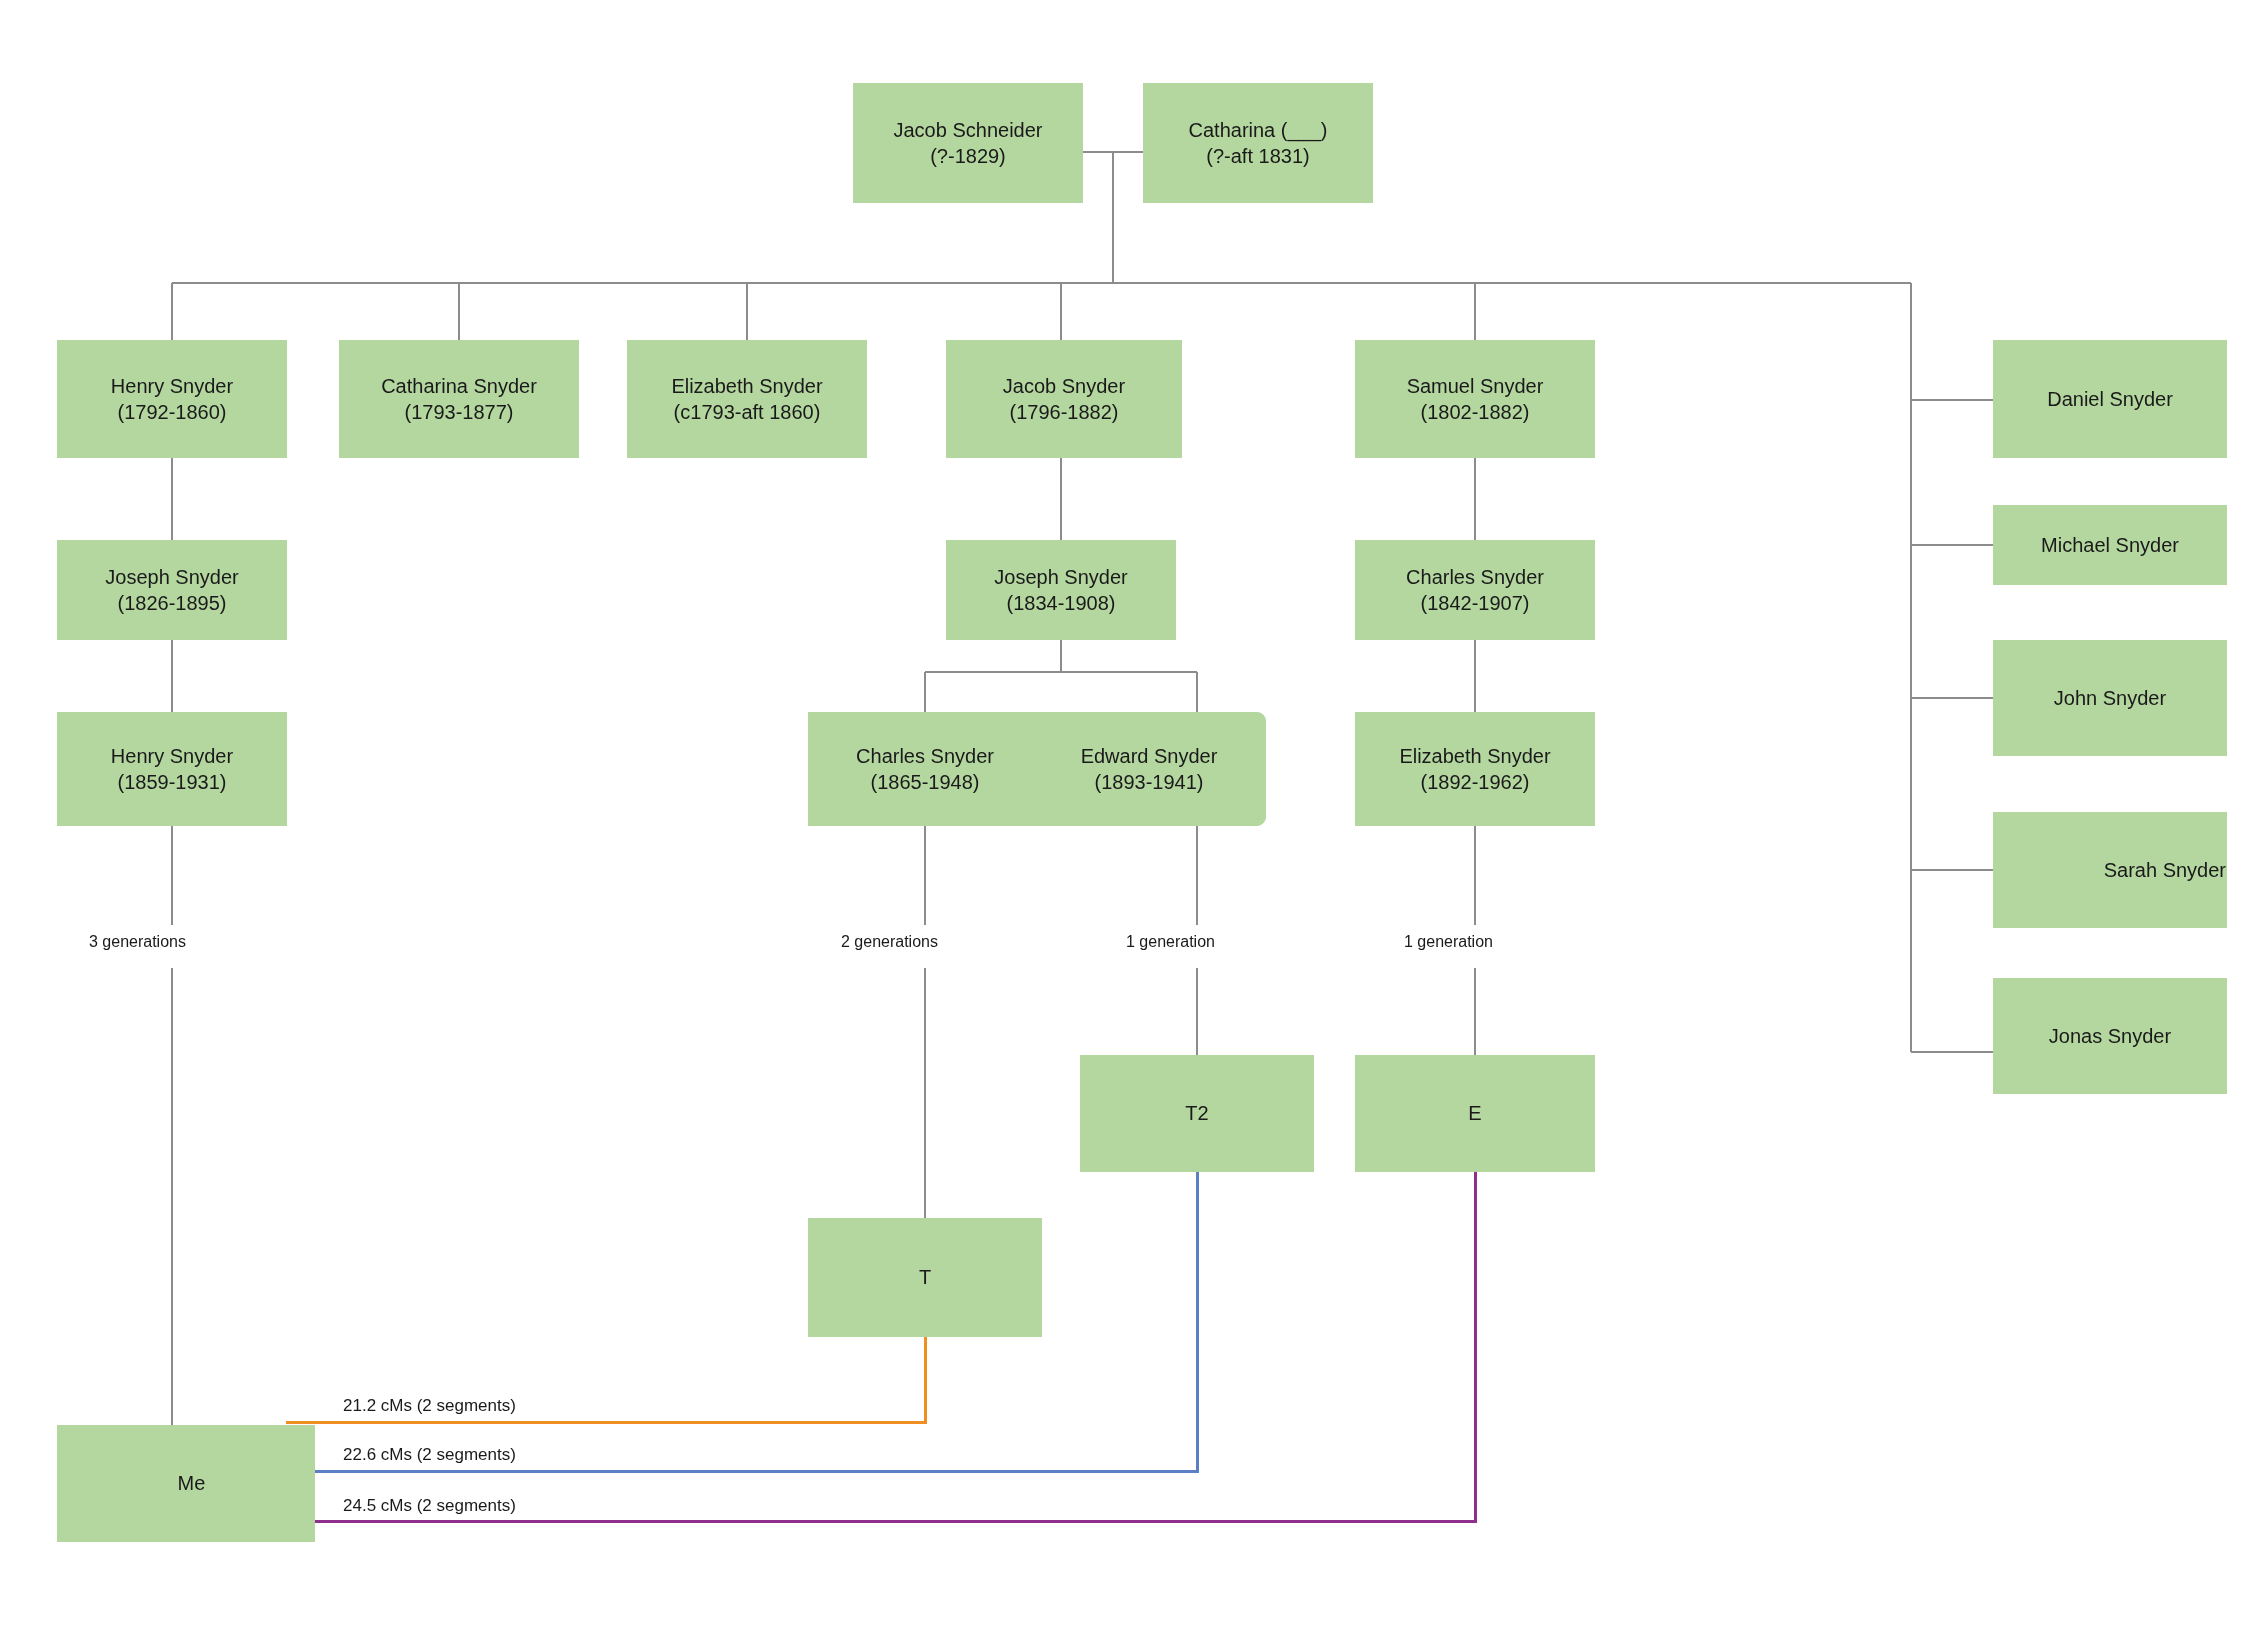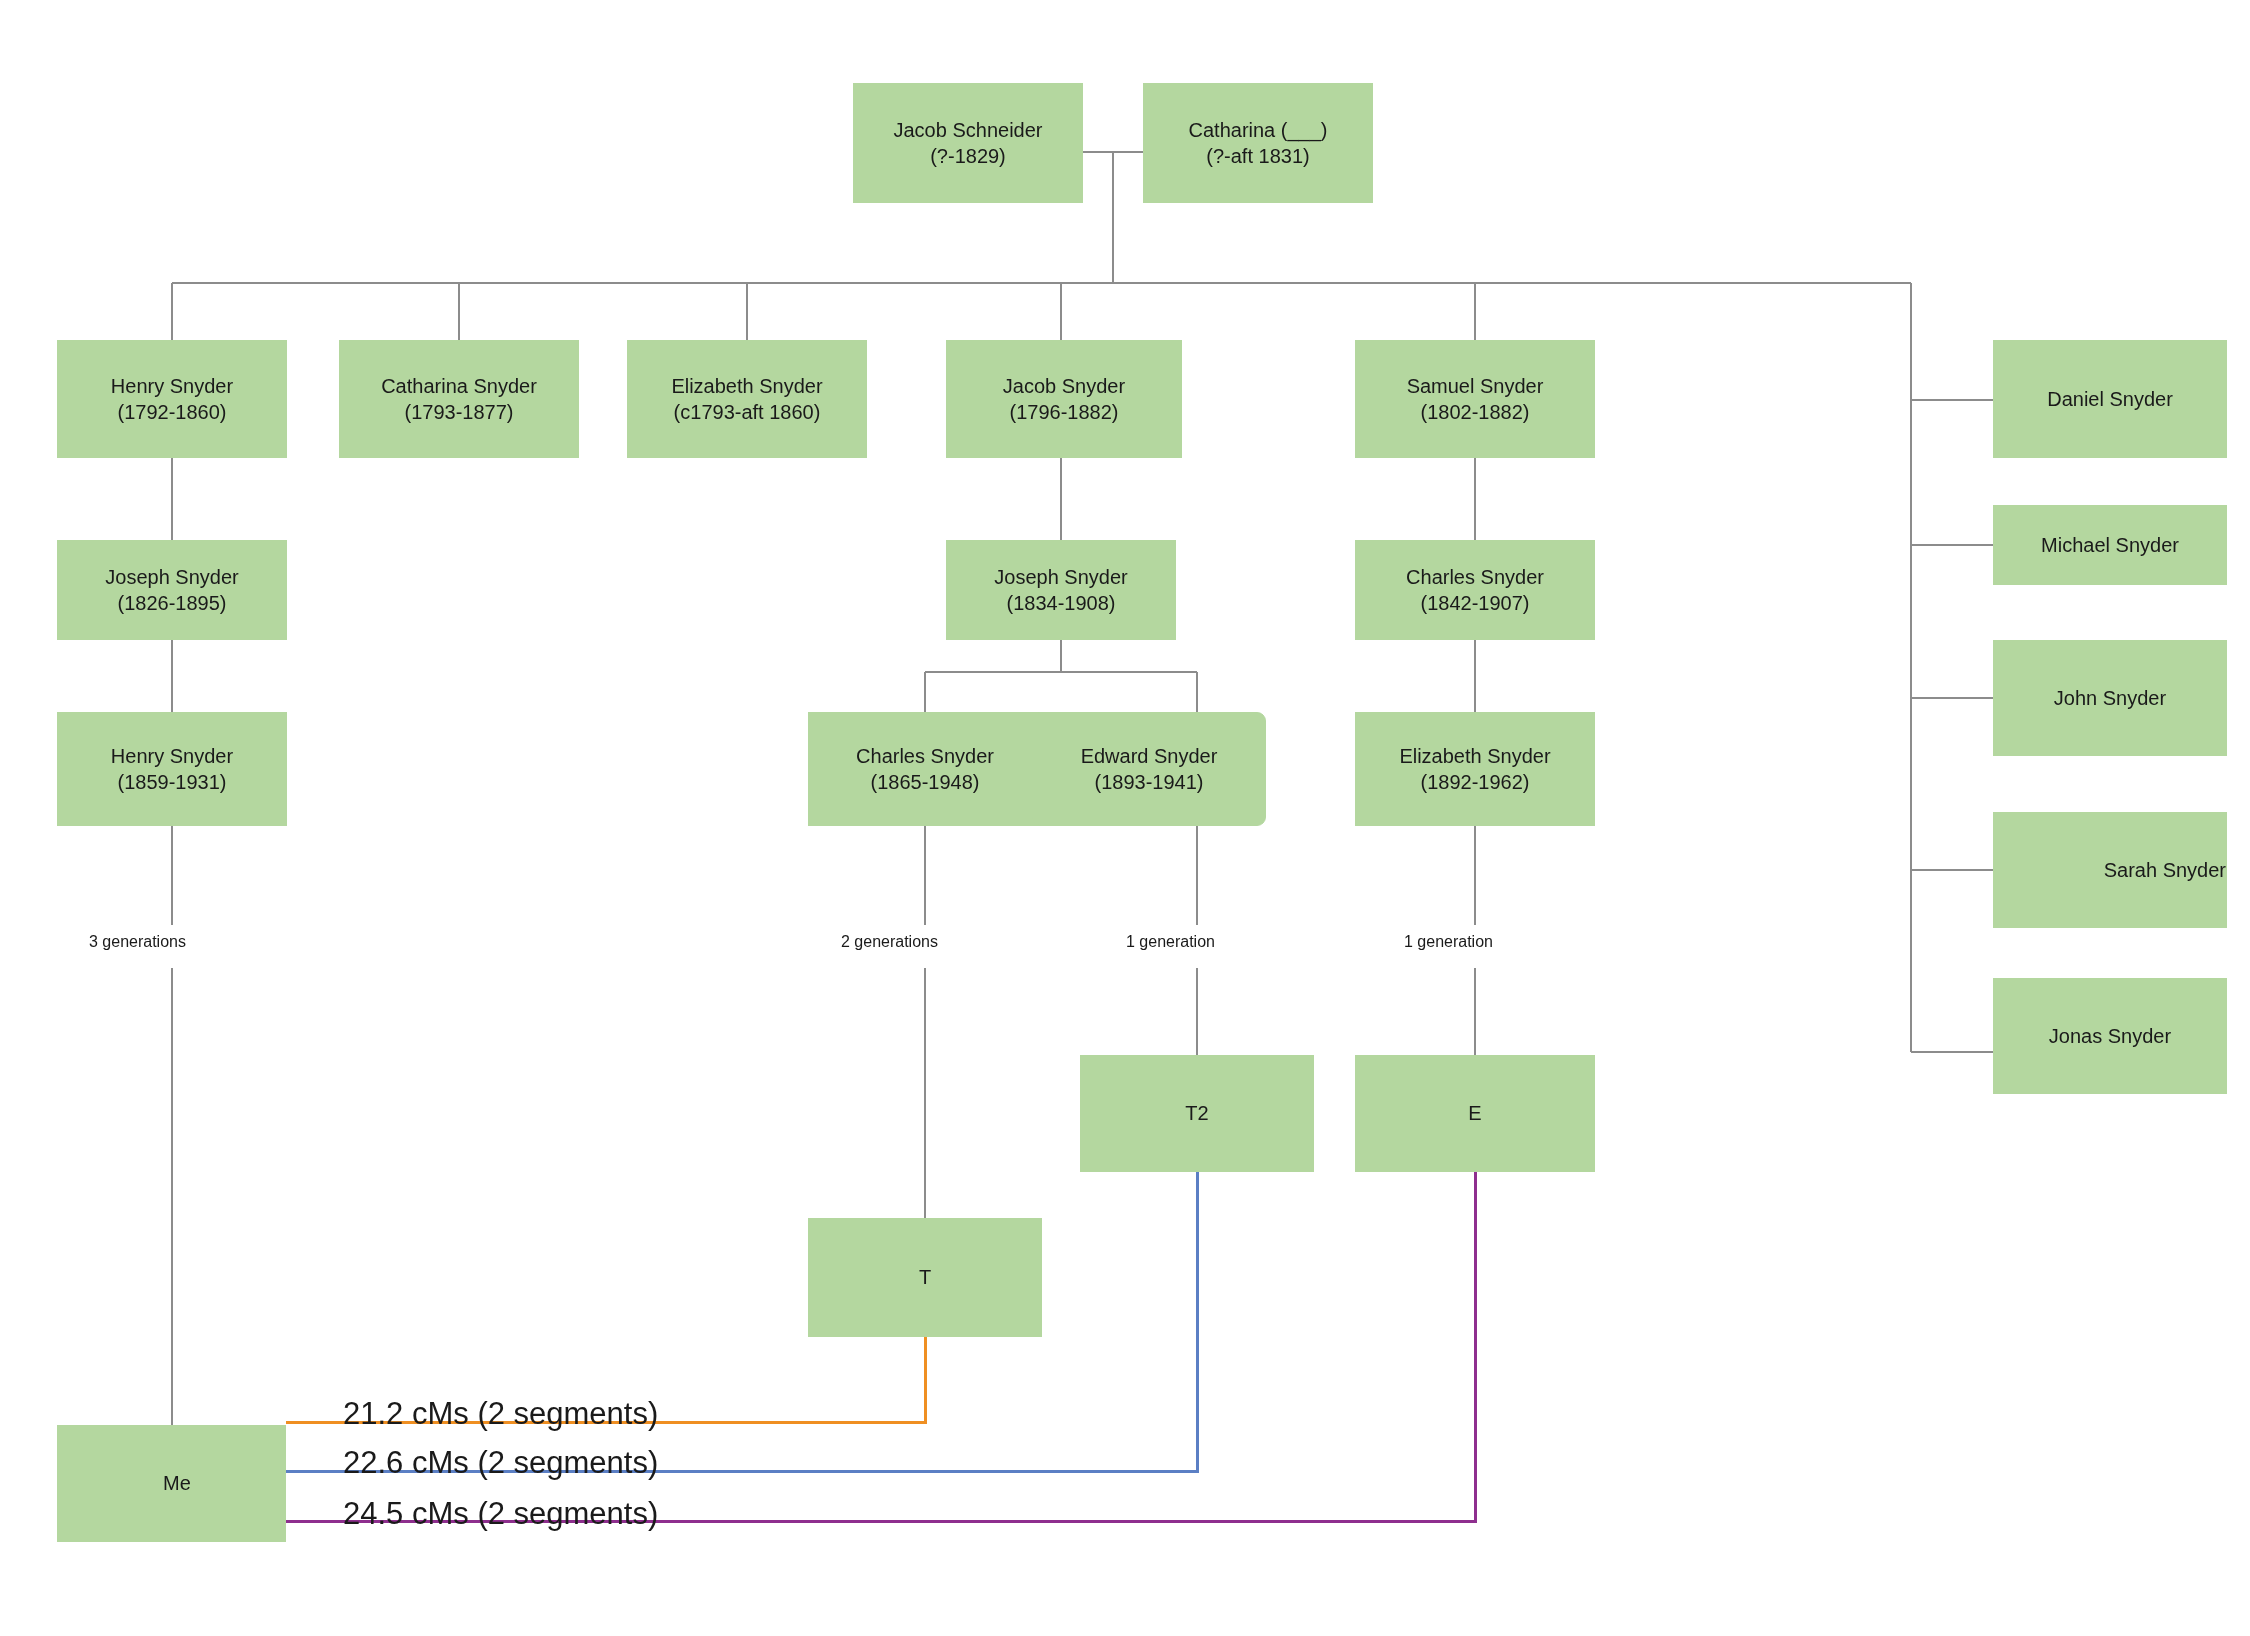"21.2 cMs (2 segments)" .cmlabel { font-size: 31px -> 17px }
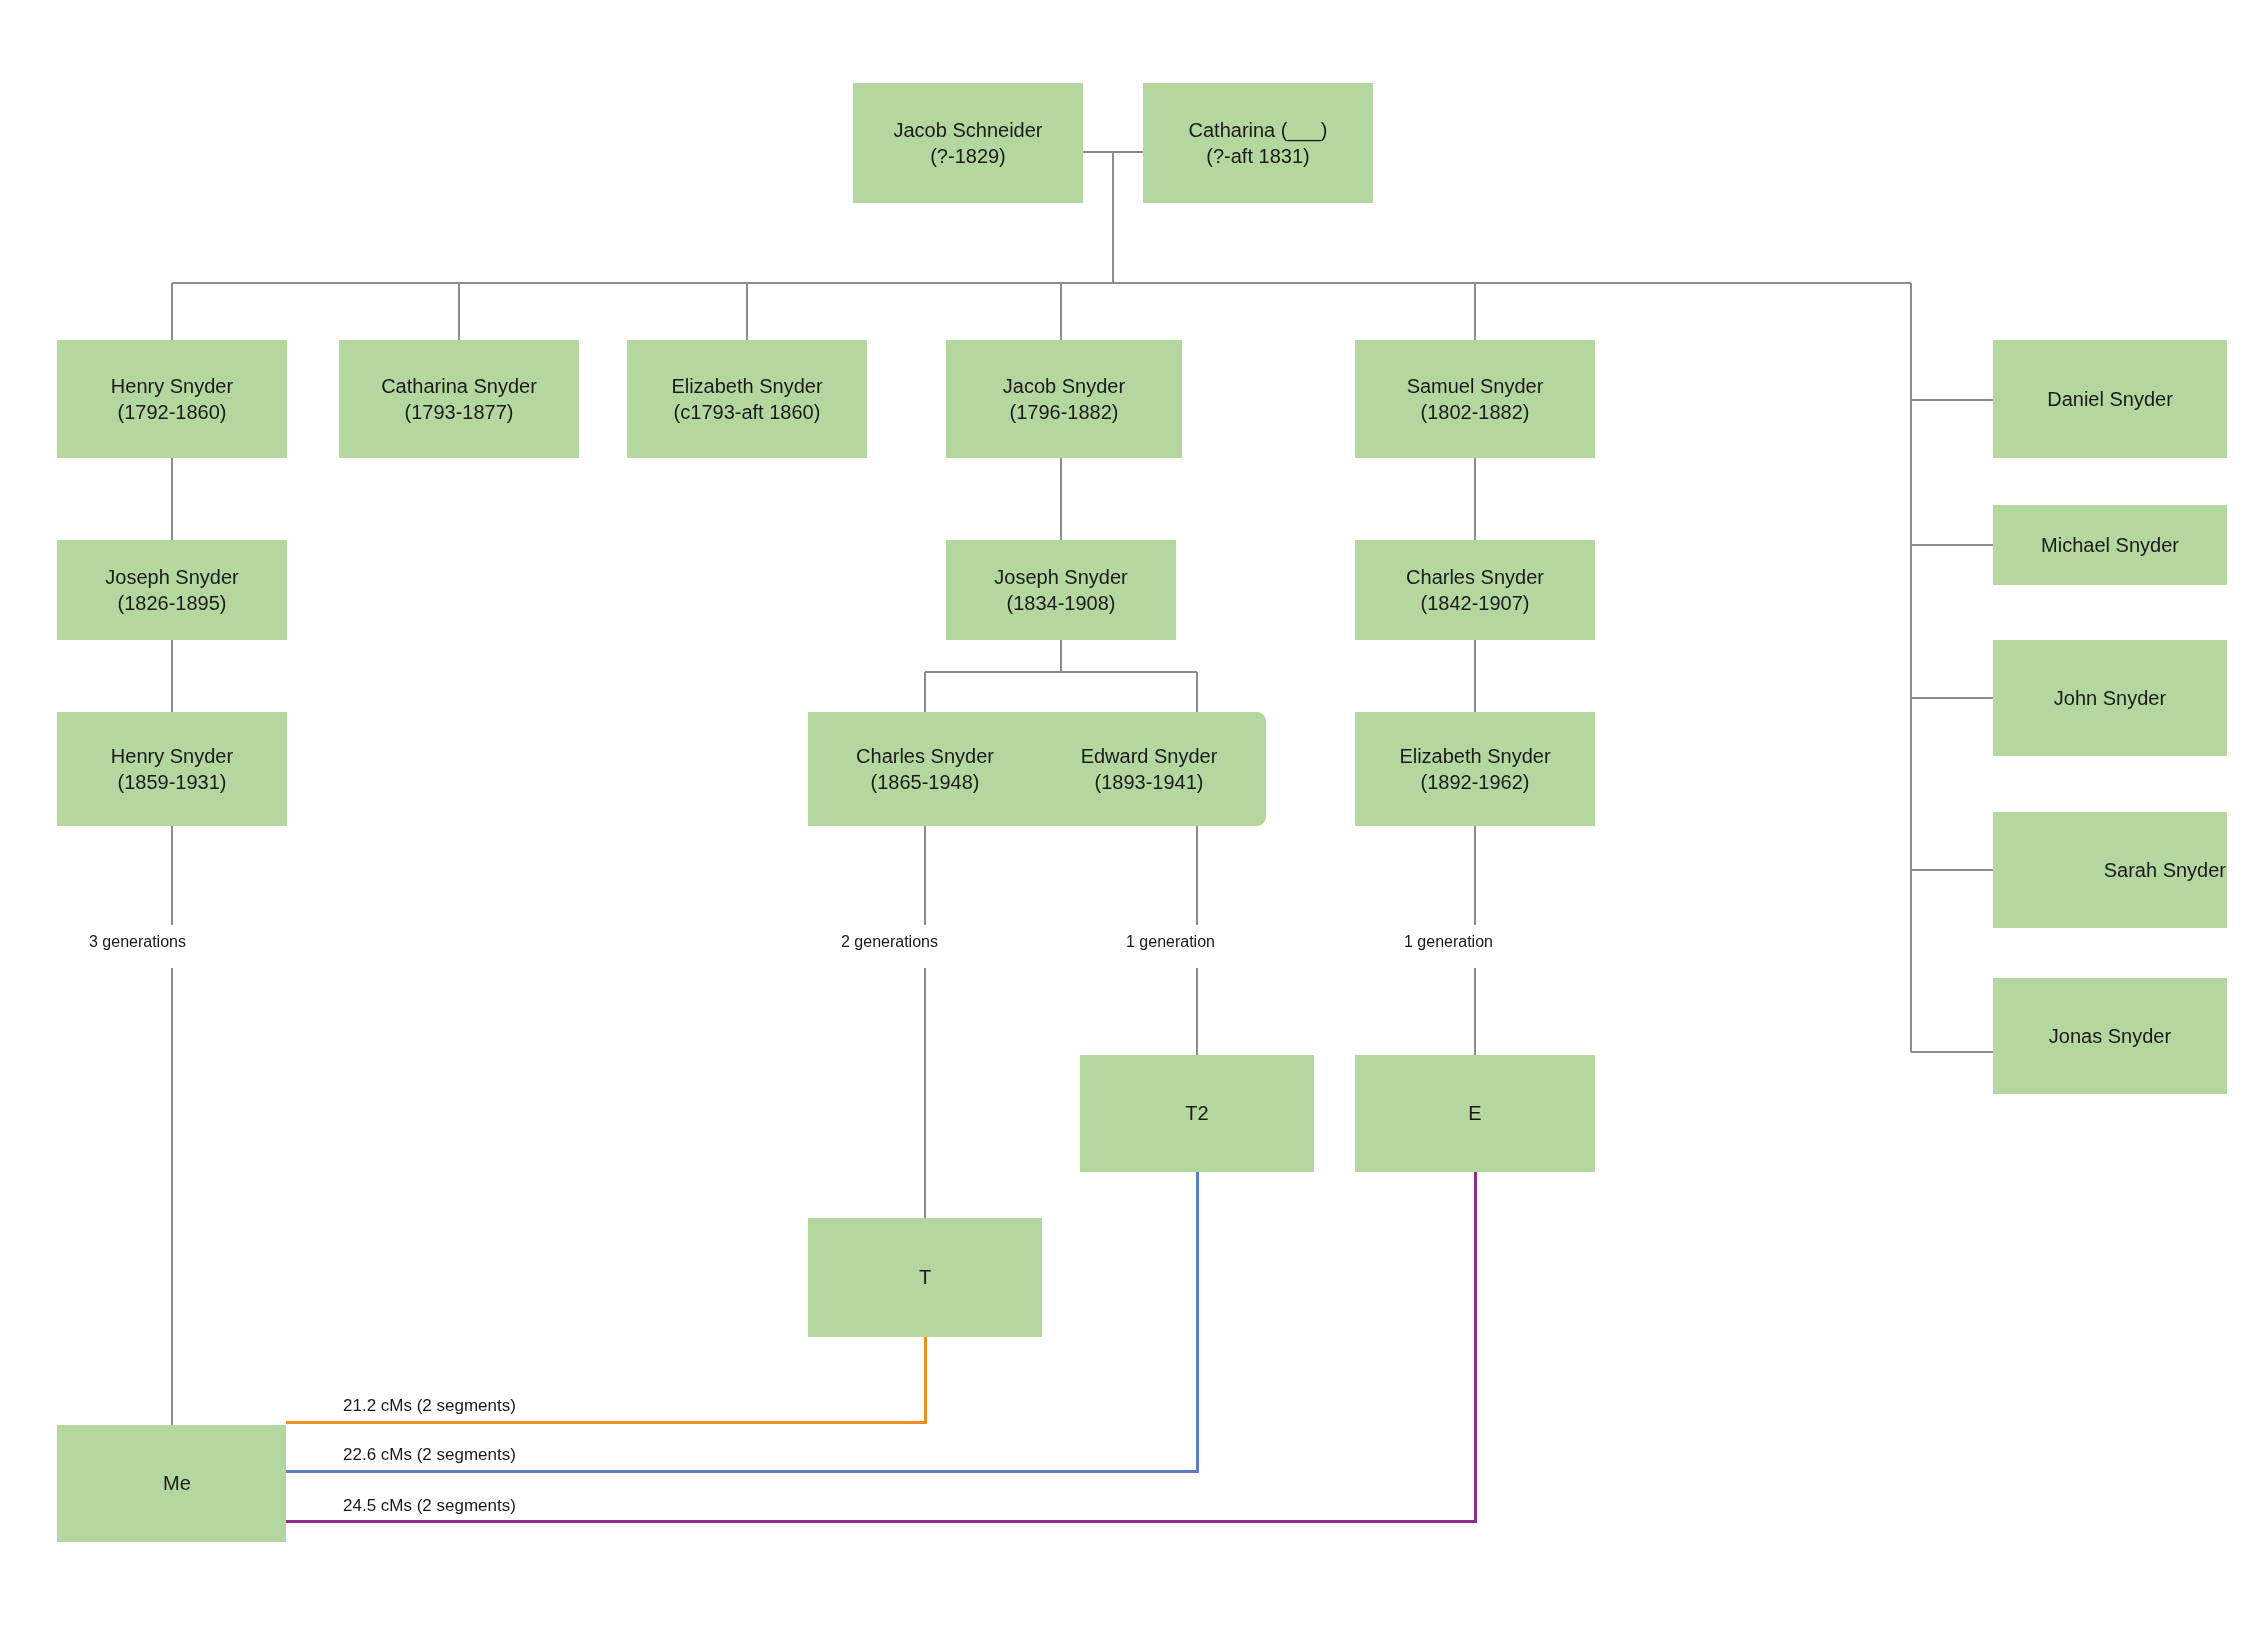"Me" div.node { width: 229px -> 258px }
